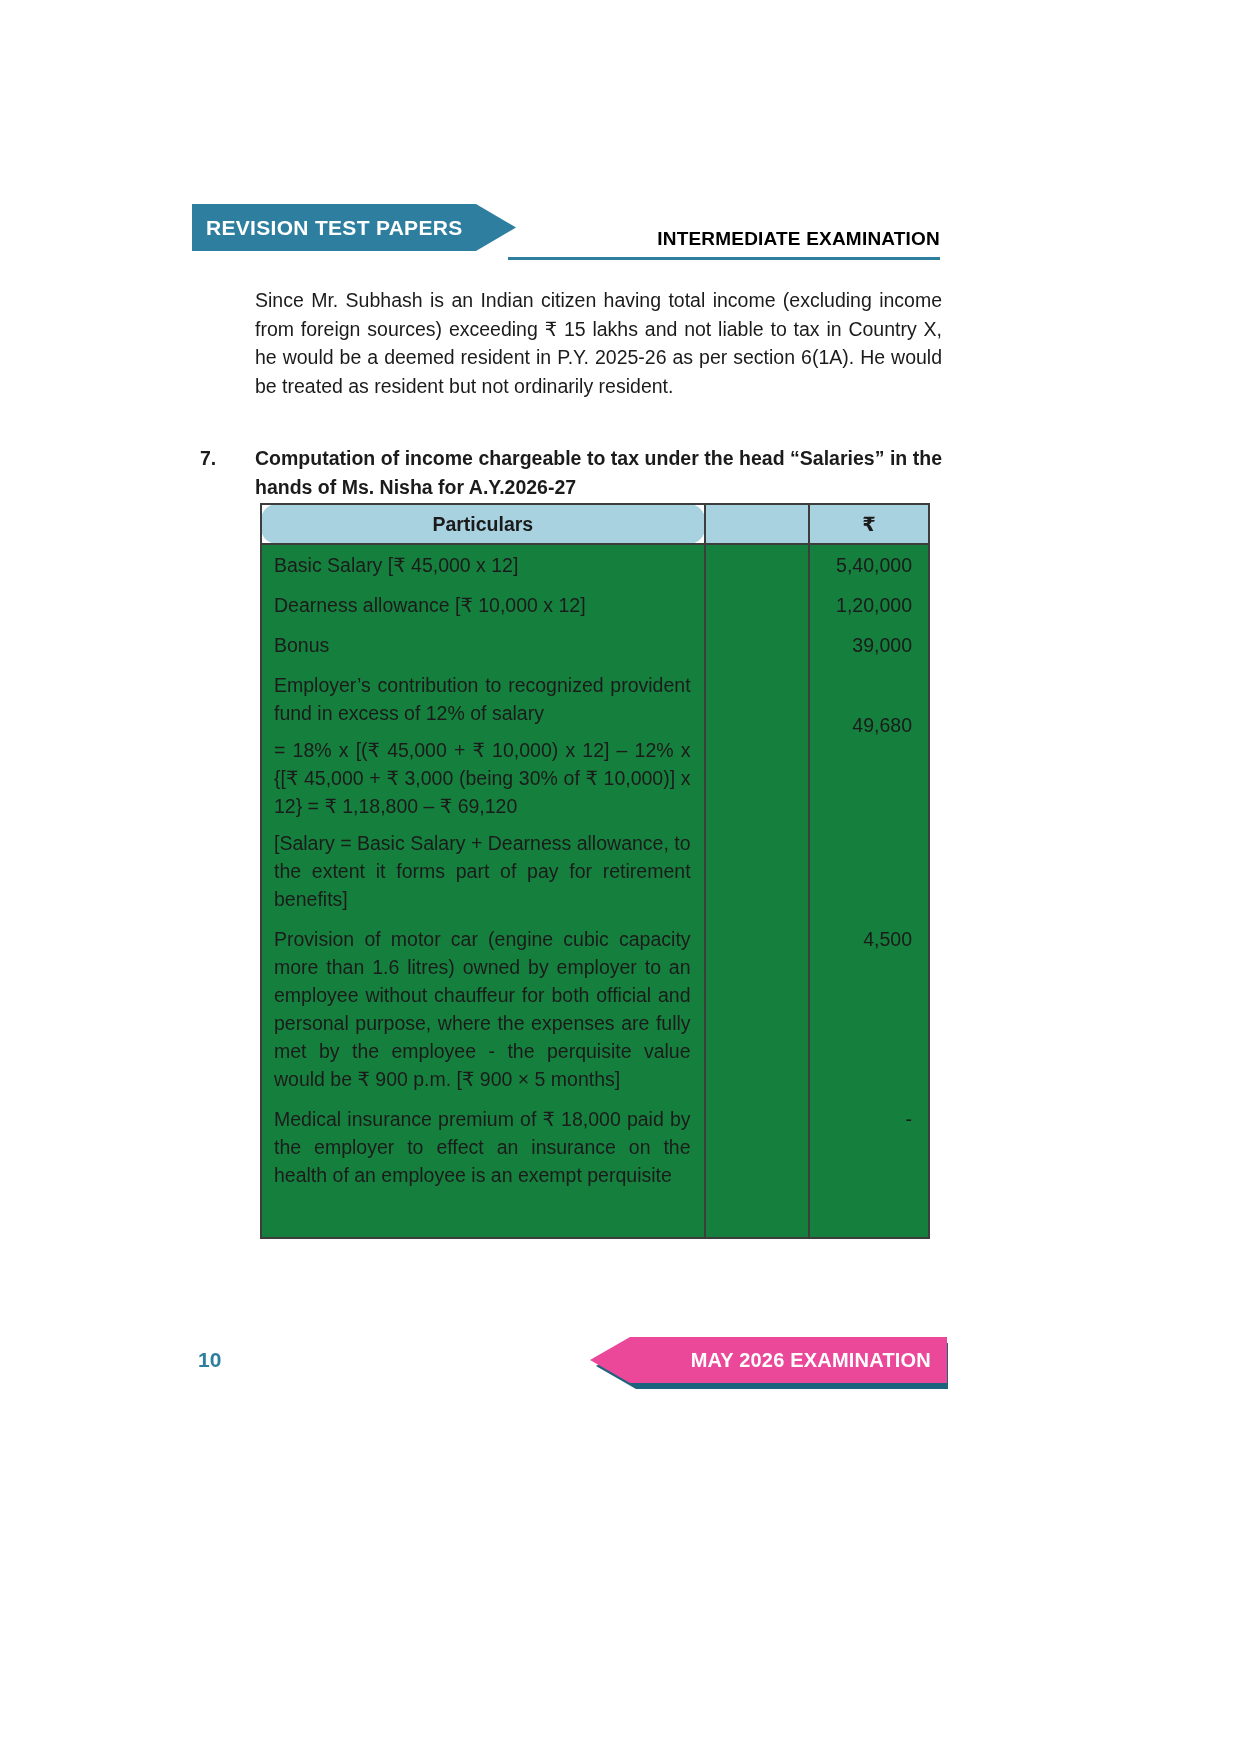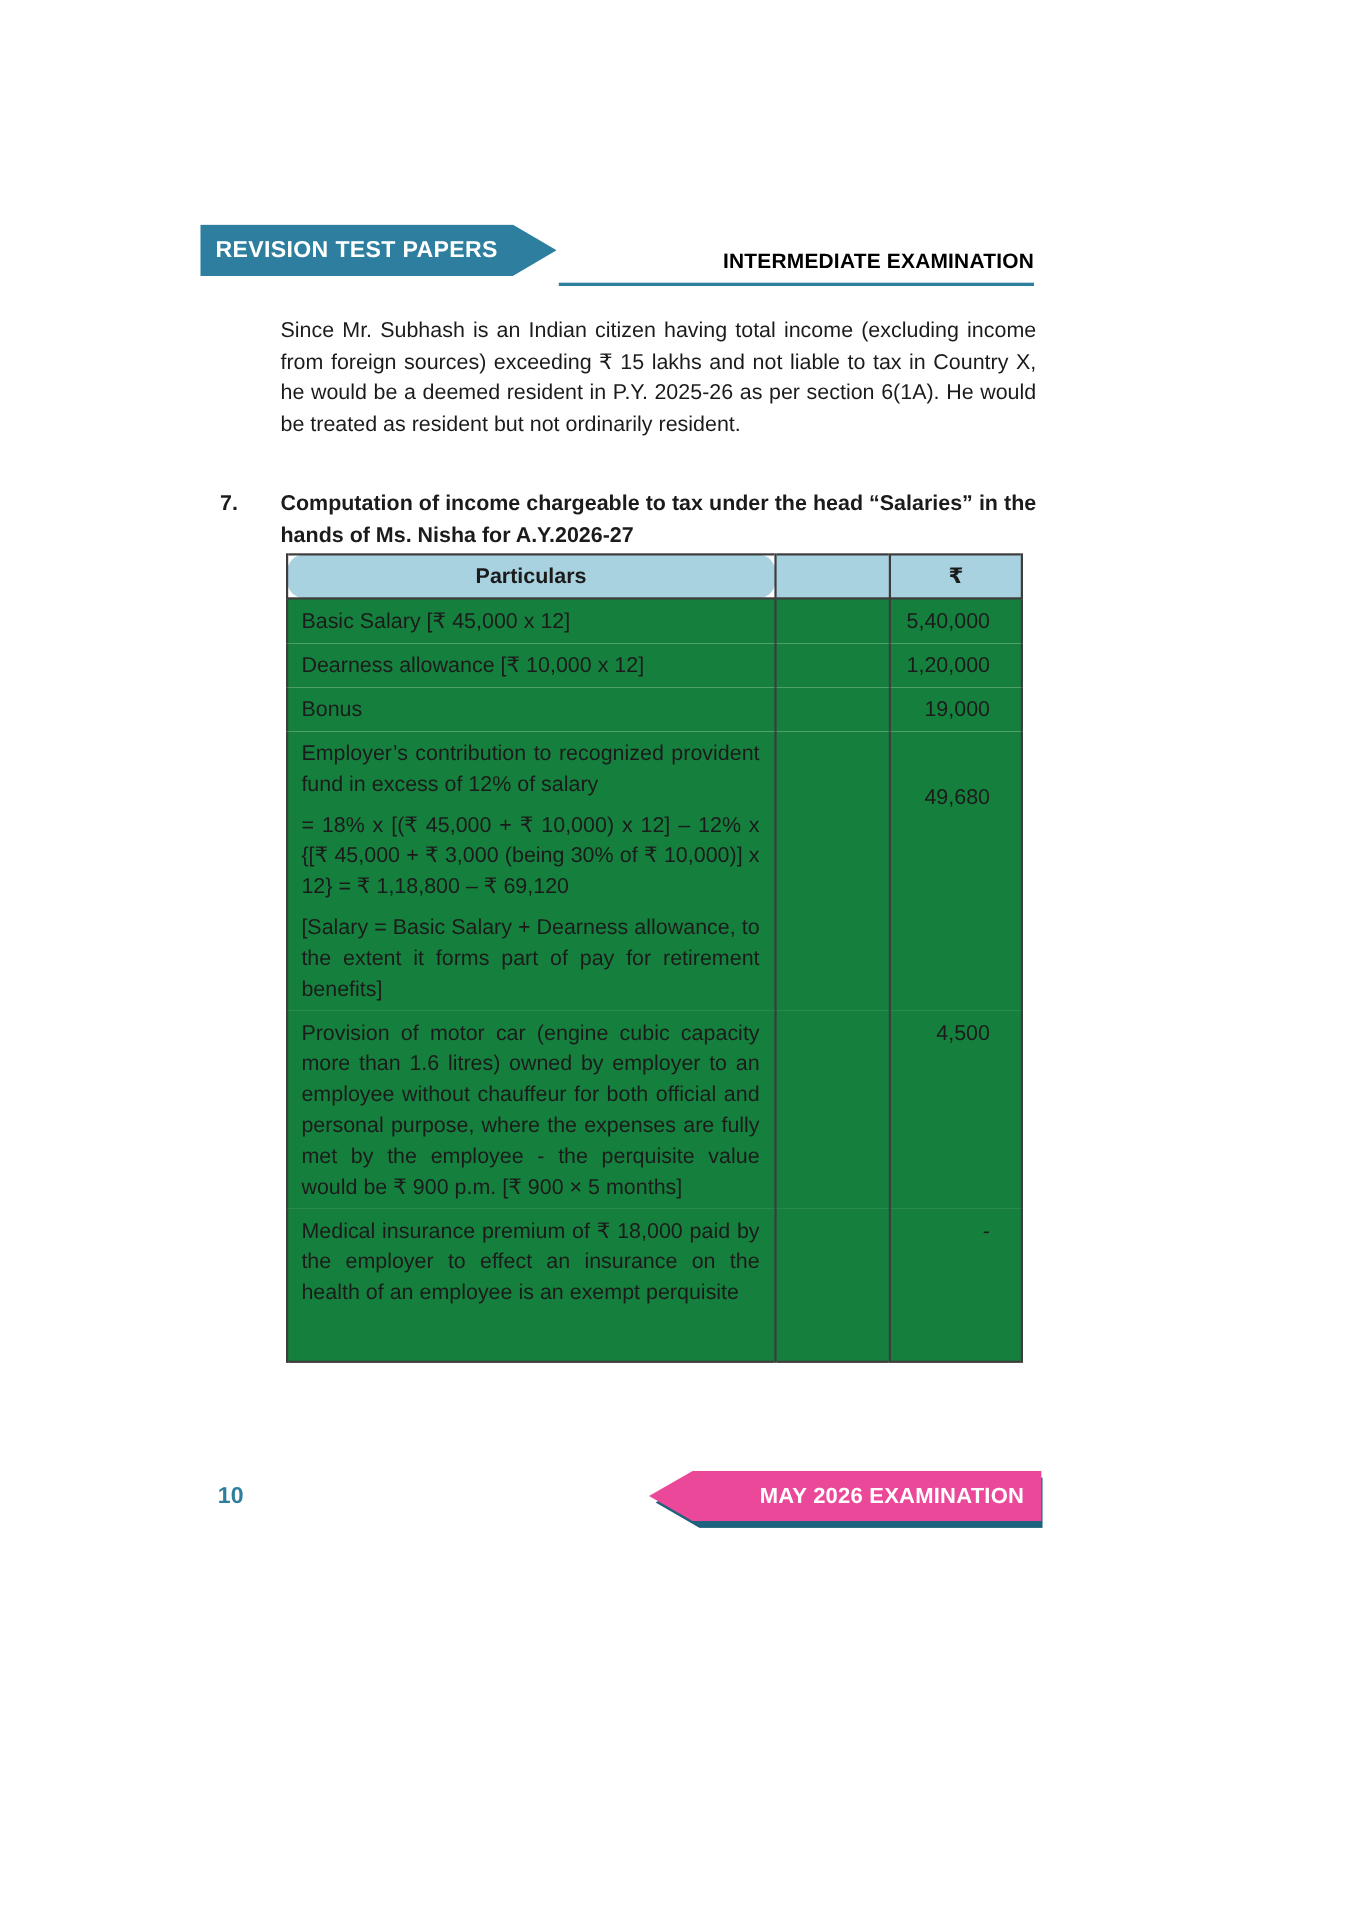"REVISION TEST PAPERS" .header-banner { left: 182px -> 192px }
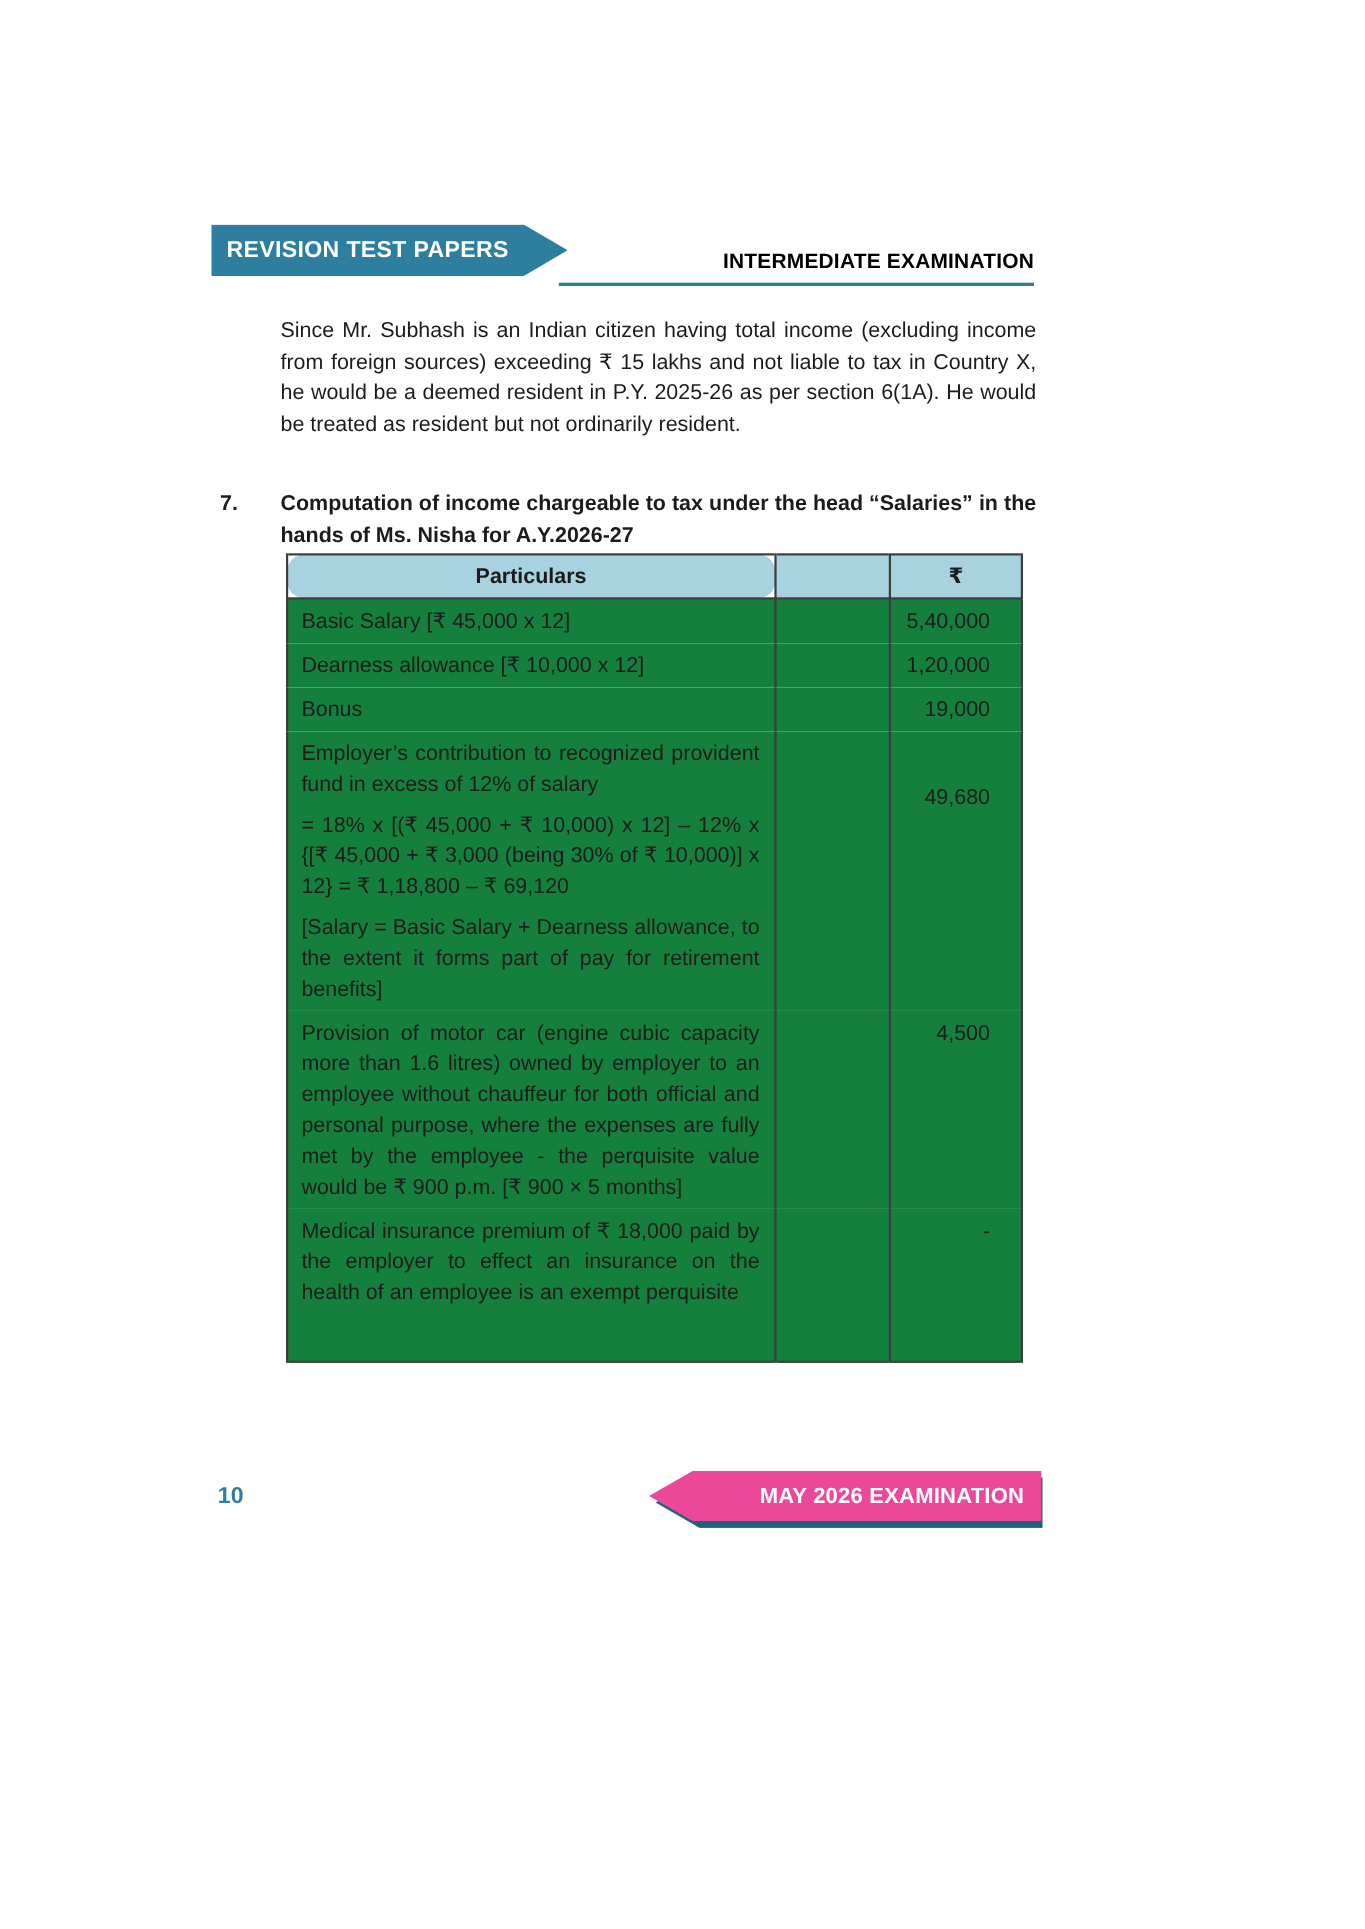"5,40,000" td.col-amt { padding: 6px 28px 6px 4px -> 6px 16px 6px 4px }
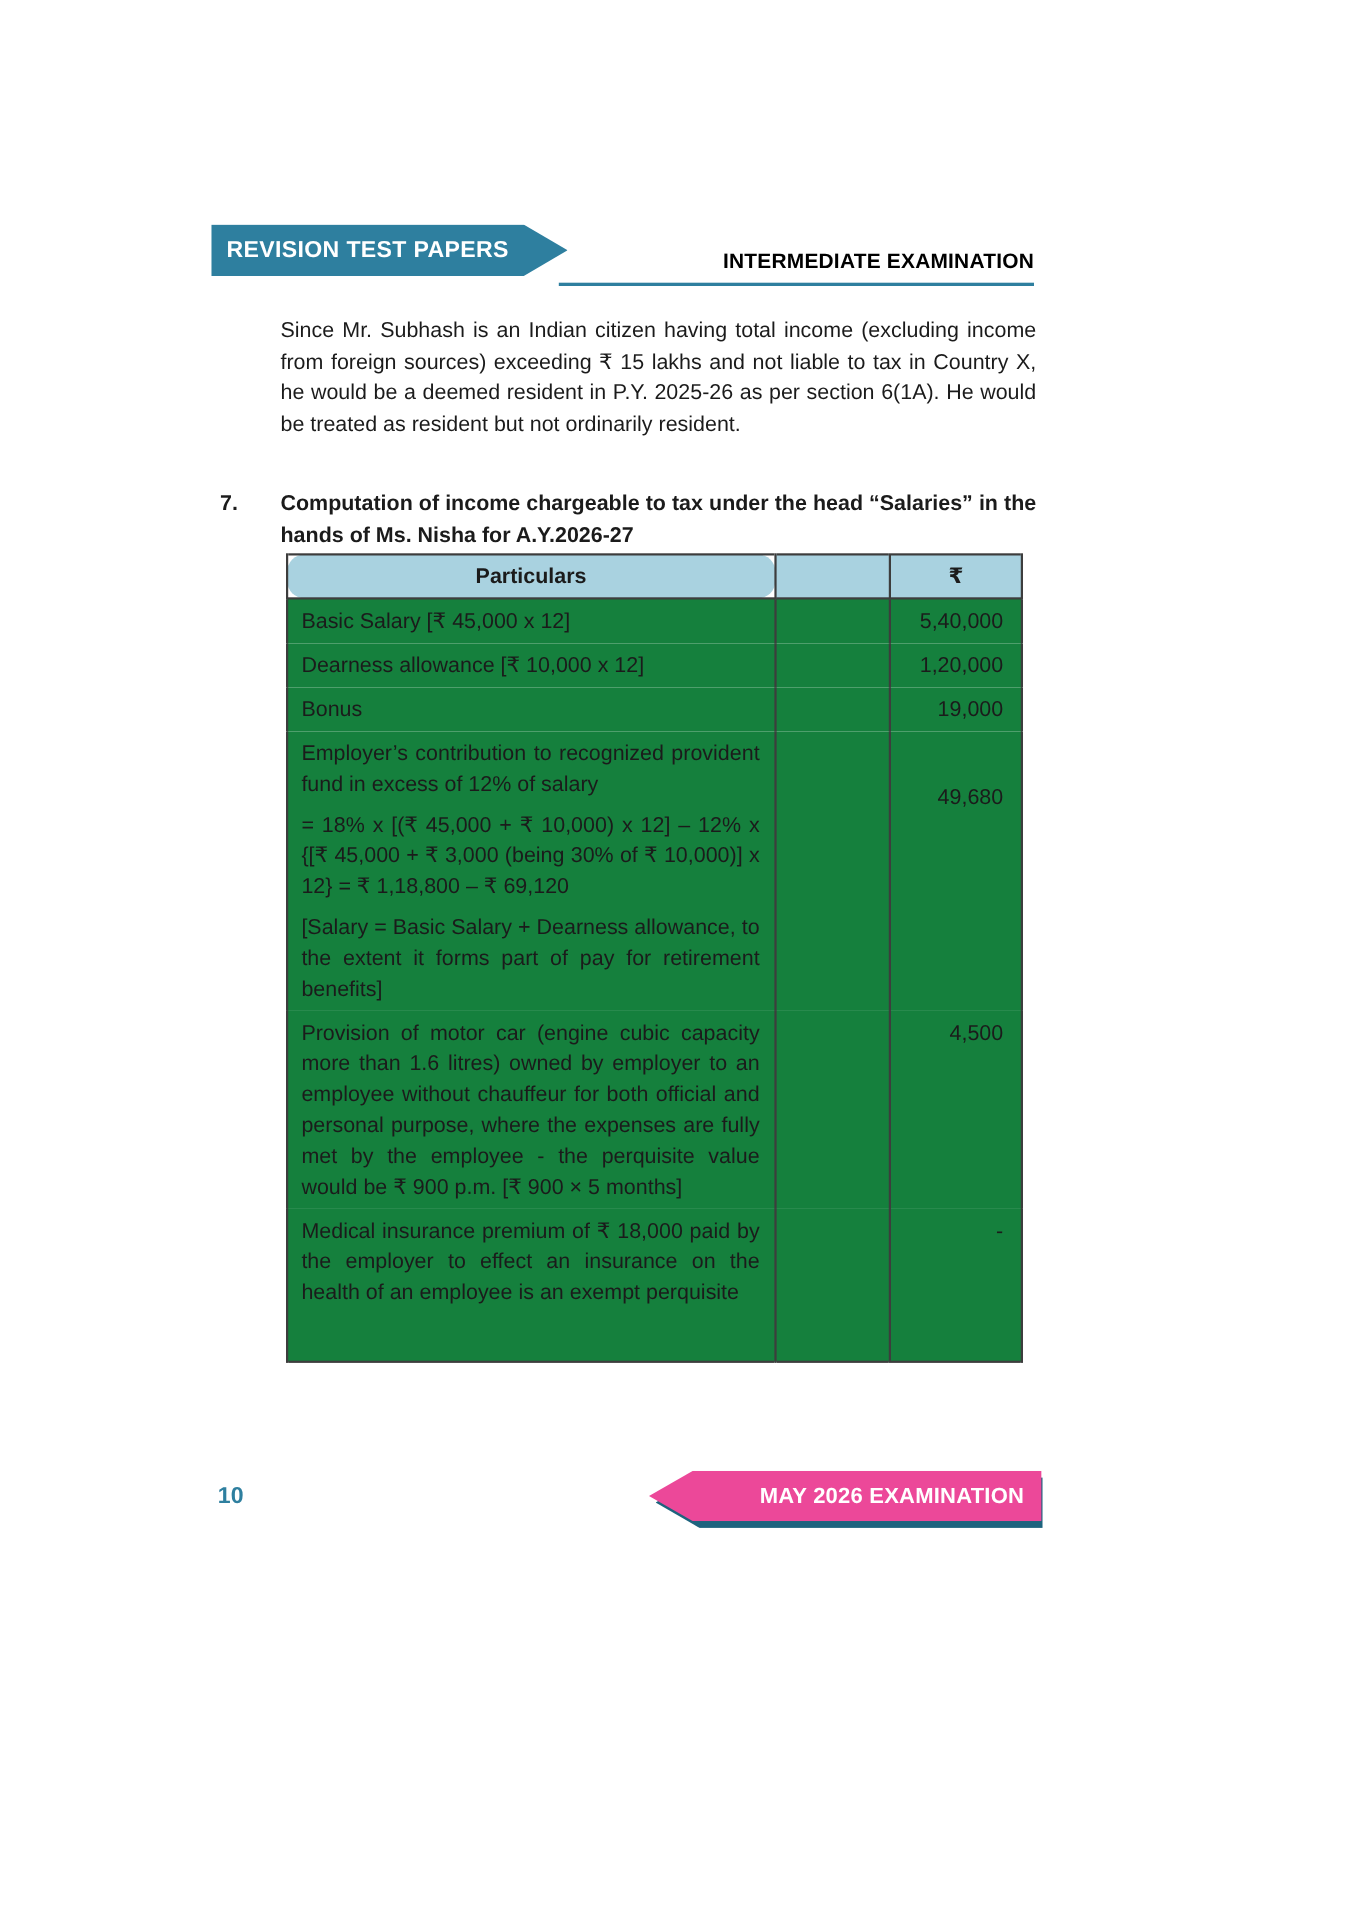"19,000" td.col-amt { text: 19,000 -> 39,000 }
